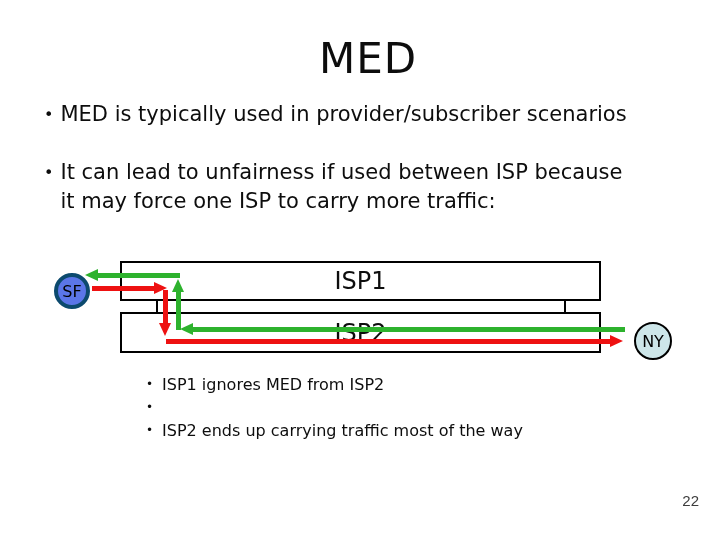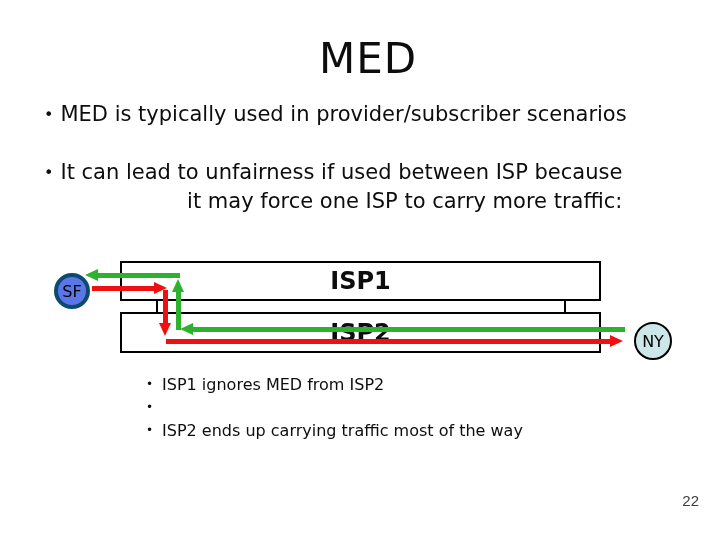"MED is typically used in" .bullet .btext { text-align: right -> none }
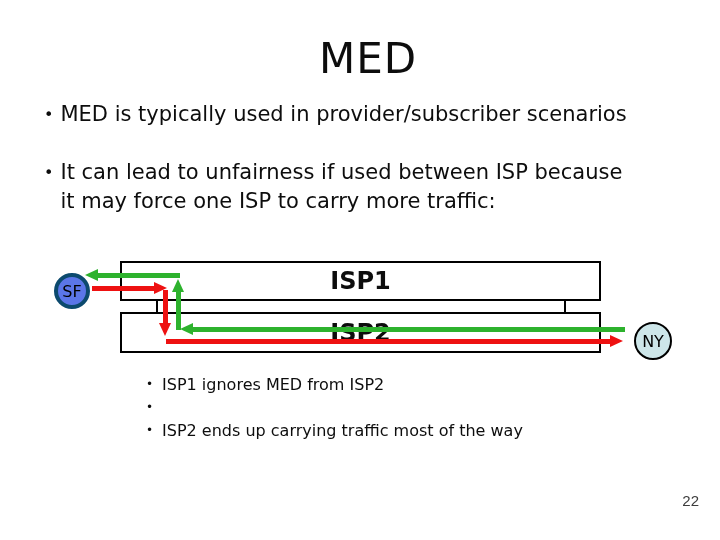"ISP1" .isp-box { font-weight: bold -> none }
